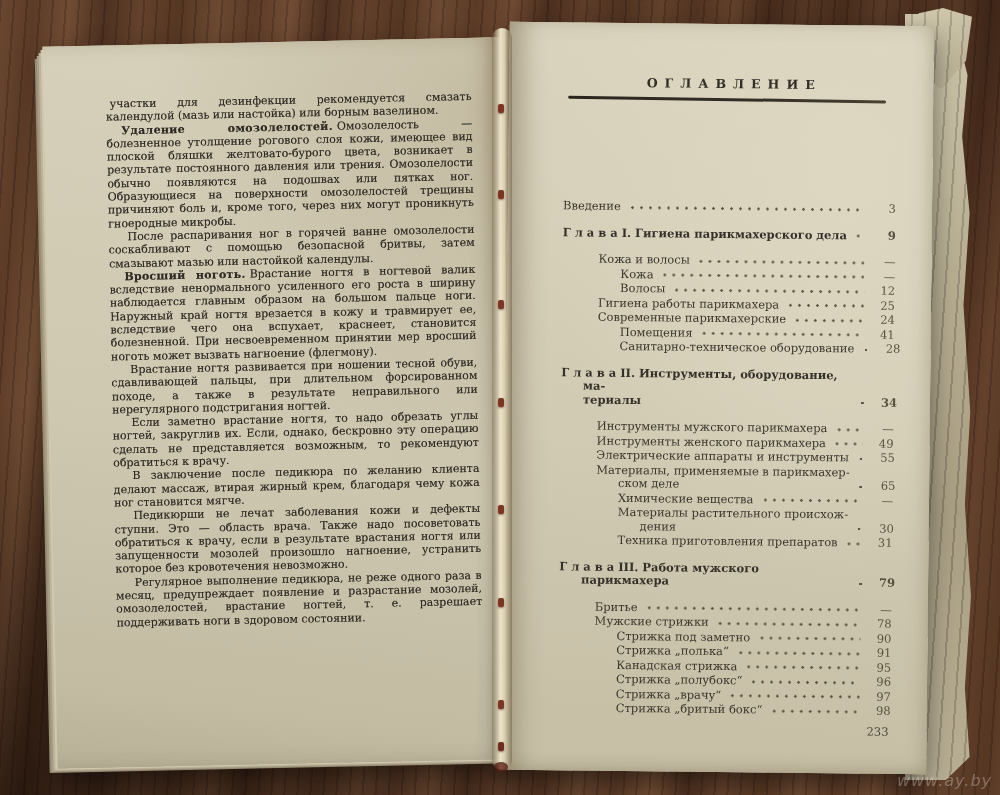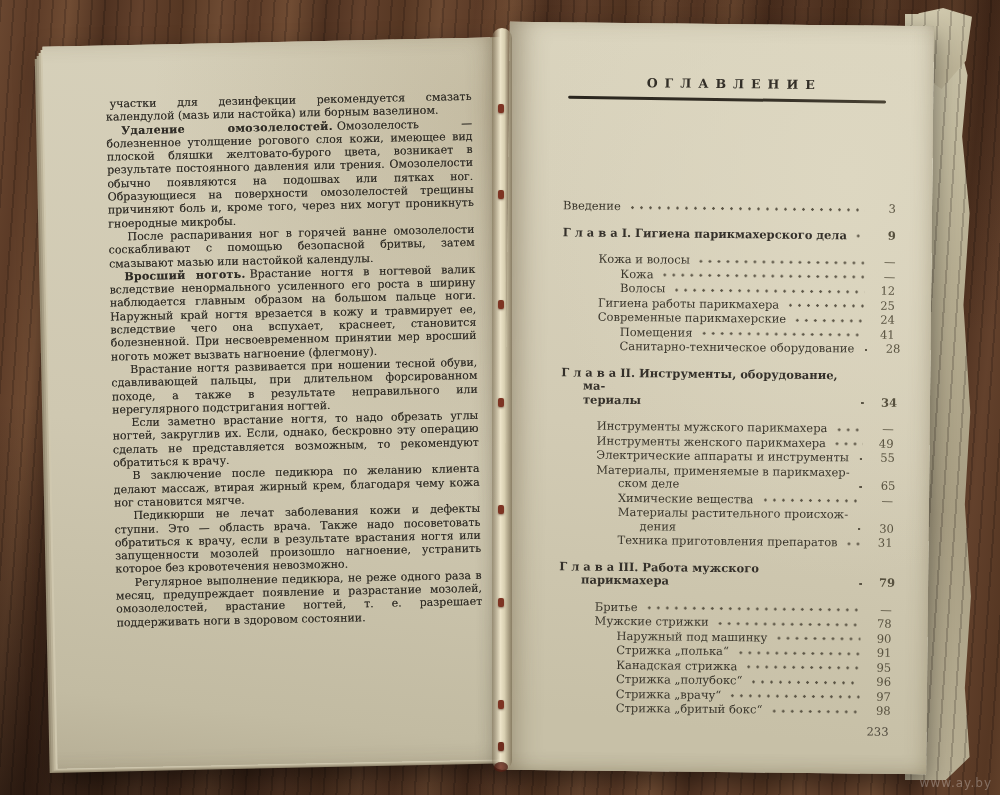"Наружный под машинку" span.toc-label { text: Наружный под машинку -> Стрижка под заметно }
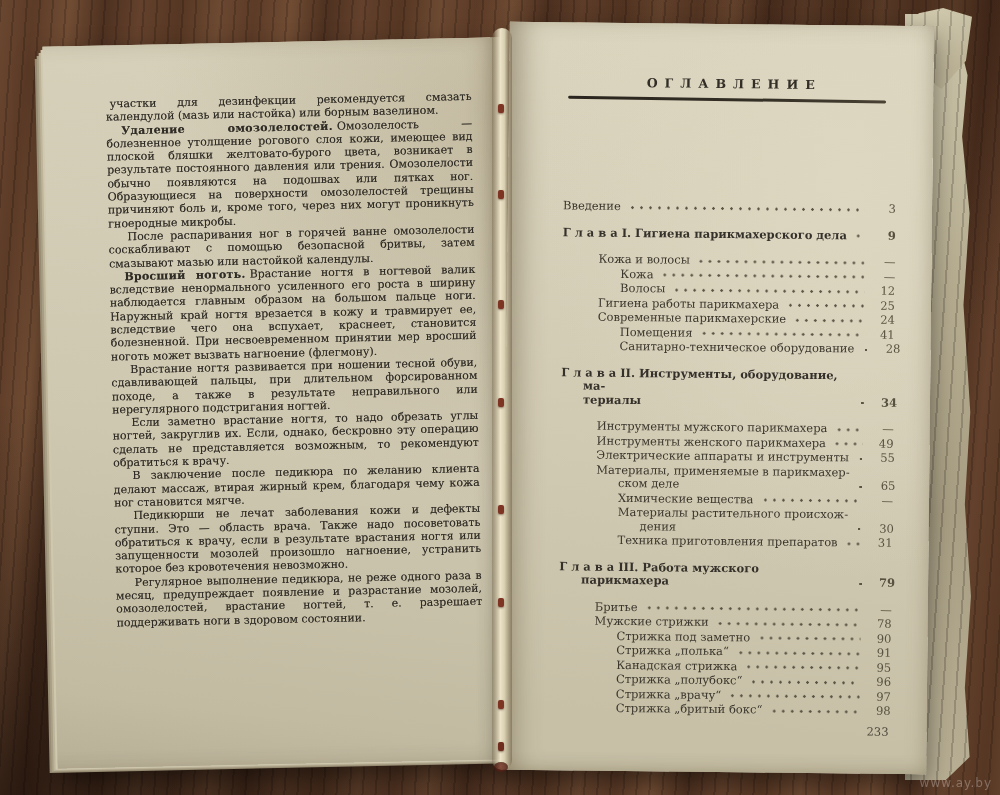"www.ay.by" .watermark { font-size: 12px -> 16px; font-style: none -> italic }
